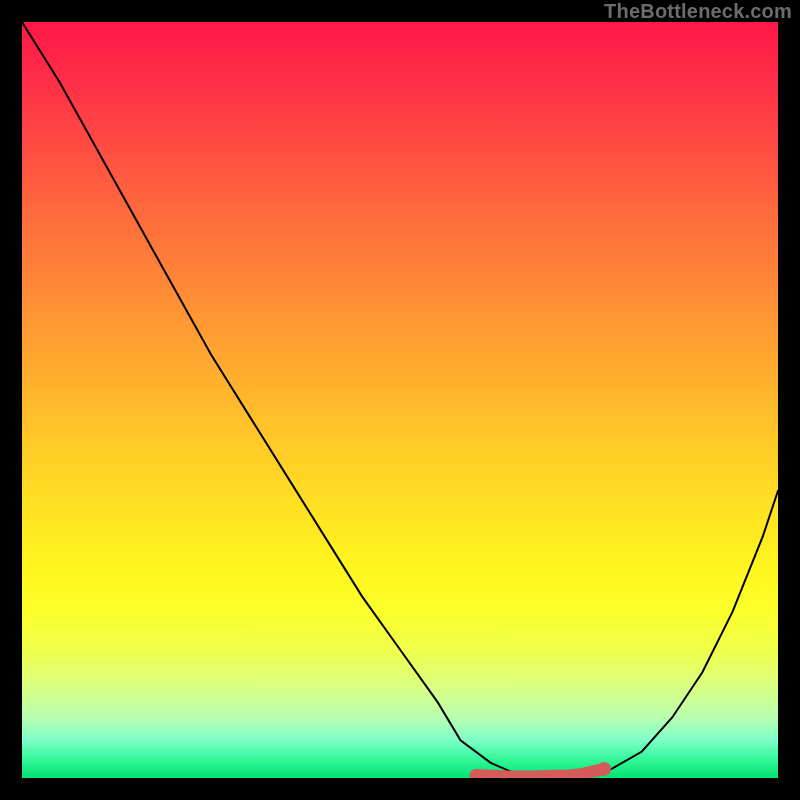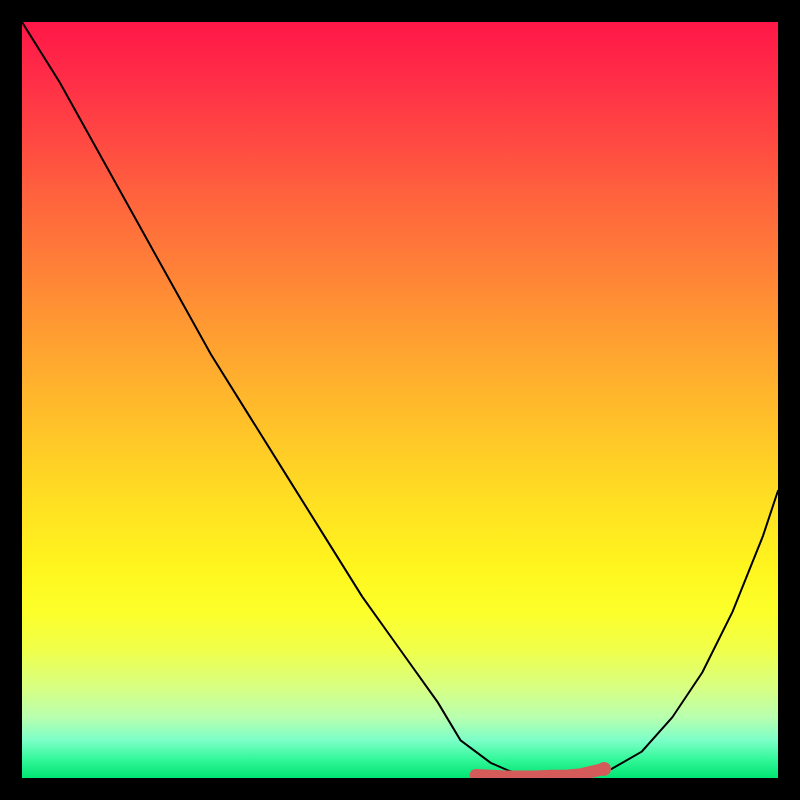"TheBottleneck.com" div.watermark { html: none -> <div>TheBottleneck.com</div> }
